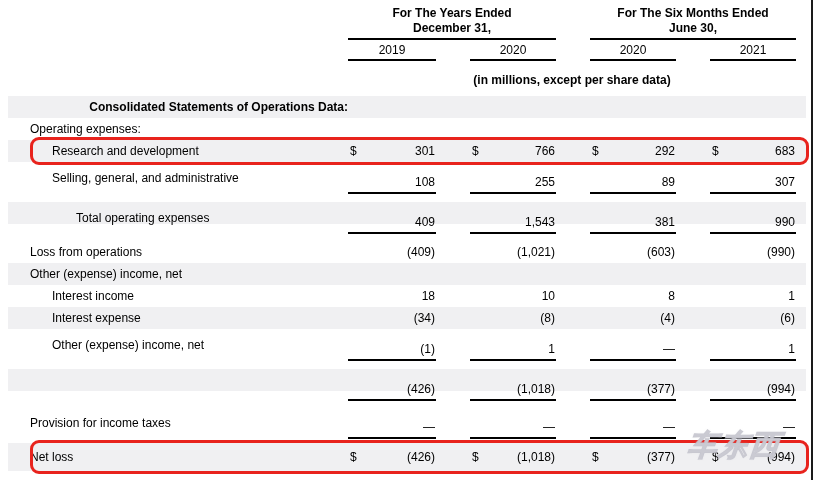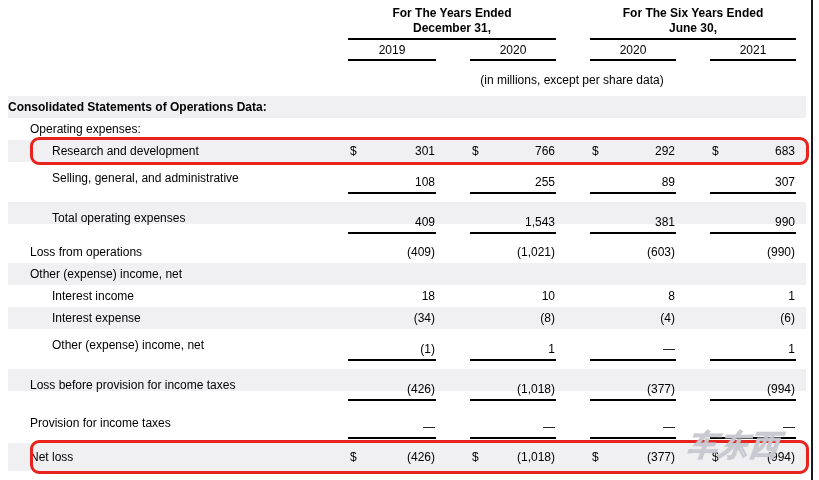"For The Six Years Ended" div { text: Years -> Months }
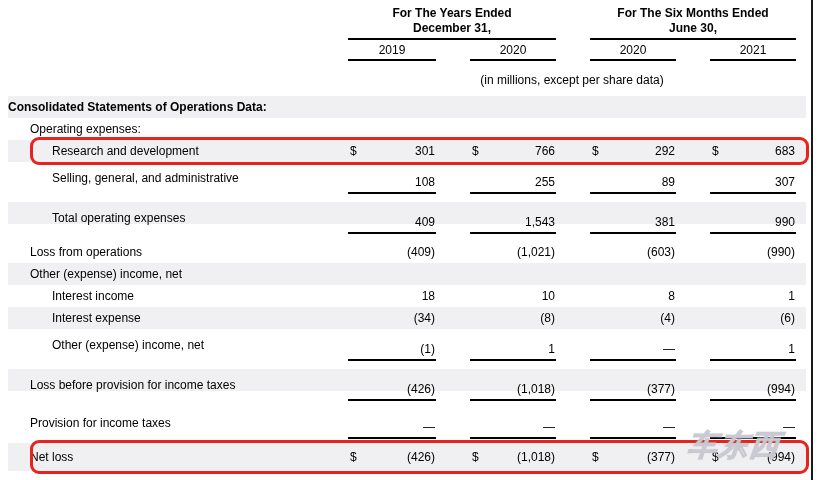"(in millions, except per share" .units { font-weight: normal -> bold }
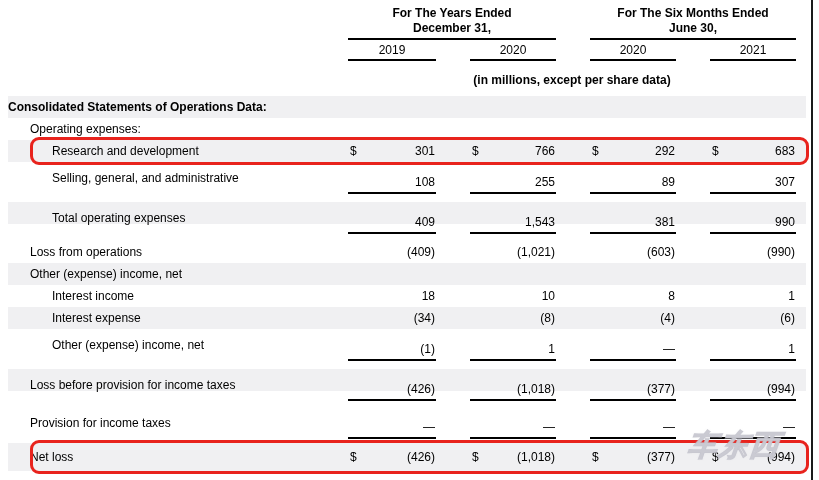"Consolidated Statements of Operations" .label.bold { text-align: none -> right }
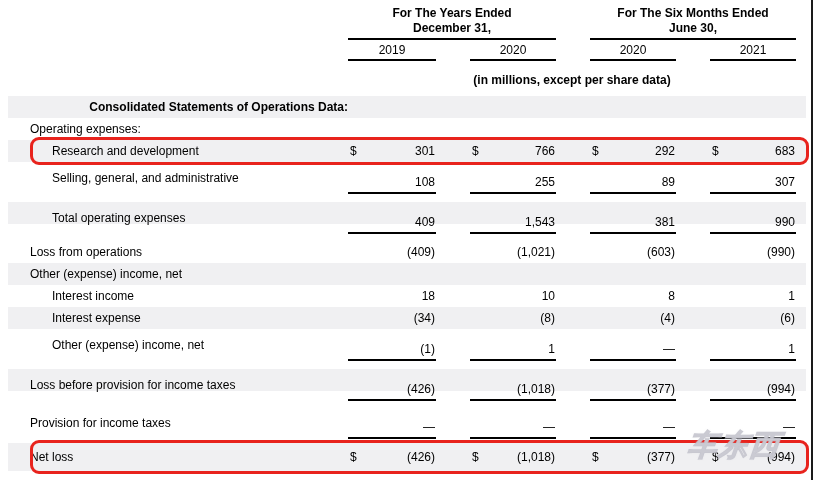"Total operating expenses" .indent-3 { padding-left: 44px -> 68px }
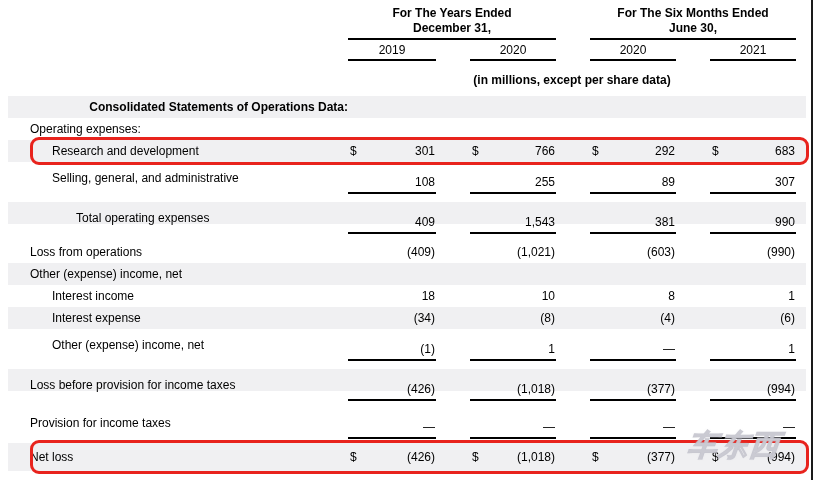"Loss before provision for income" div.label { html: <div>Loss before provision for income taxes</div> -> none }
